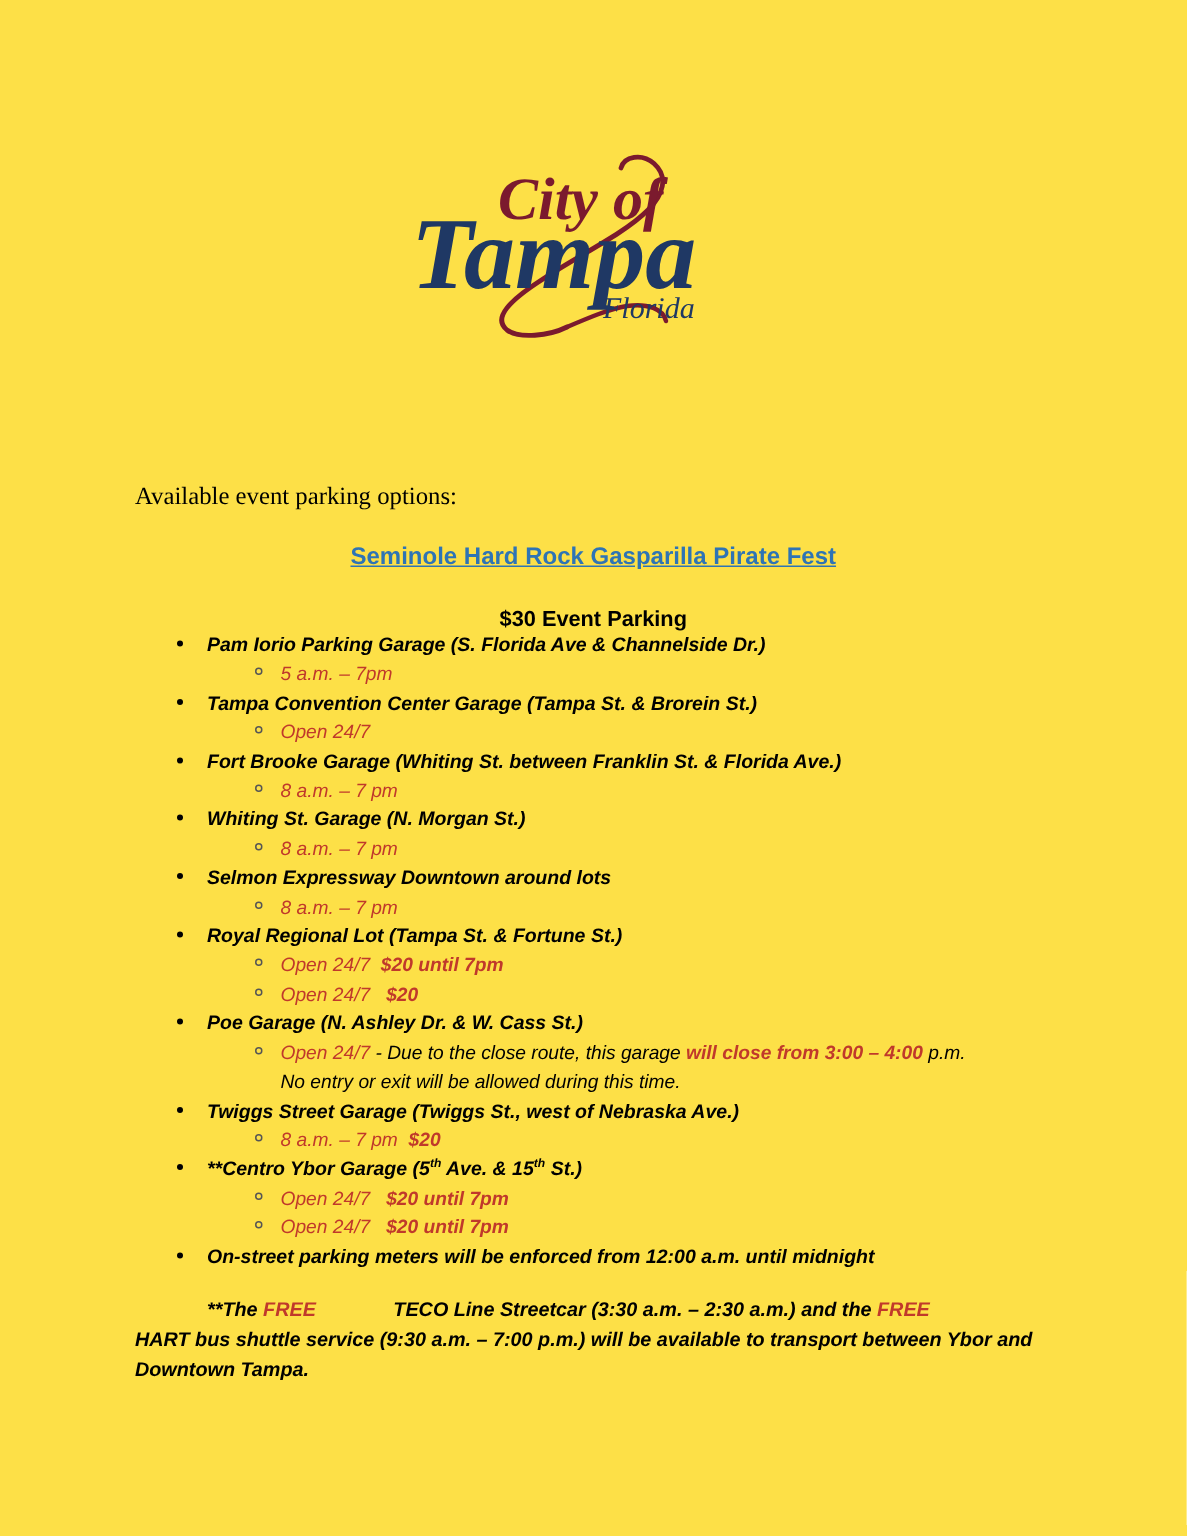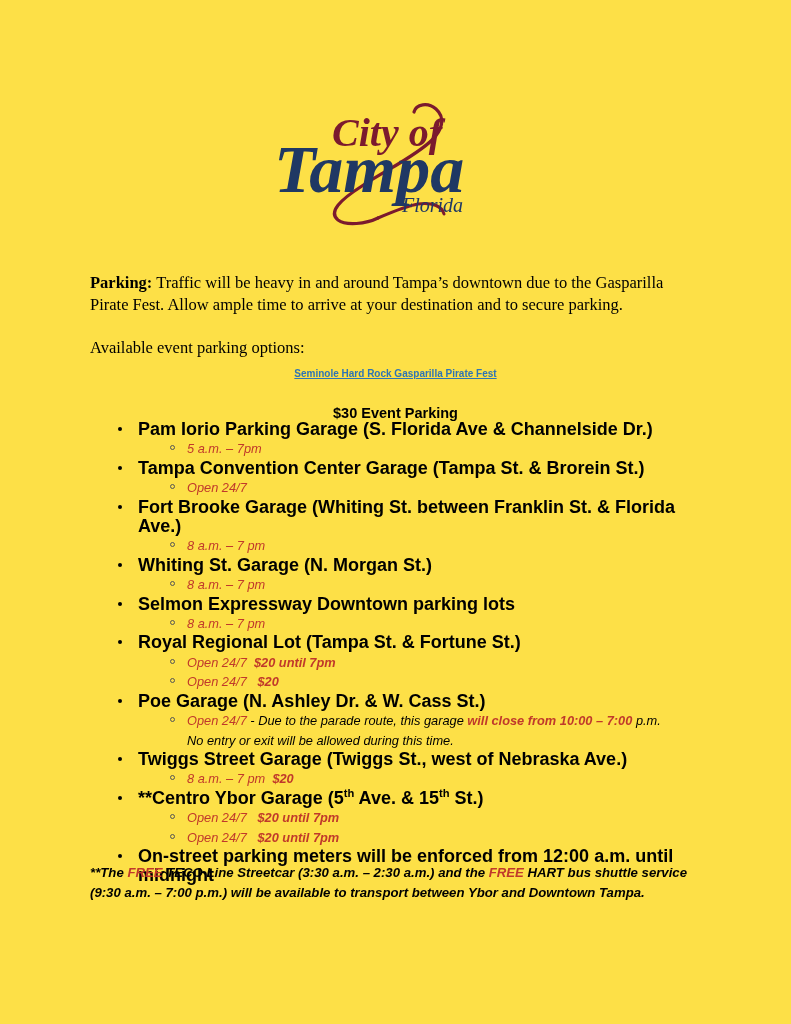"Parking: Traffic will be heavy" div.para { html: <div> <b>Parking:</b><span> Traffic will be heavy in and around Tampa’s downtown due to the Gasparilla Pirate Fest. Allow ample time to arrive at your destination and to secure parking.</span> </div> -> none }
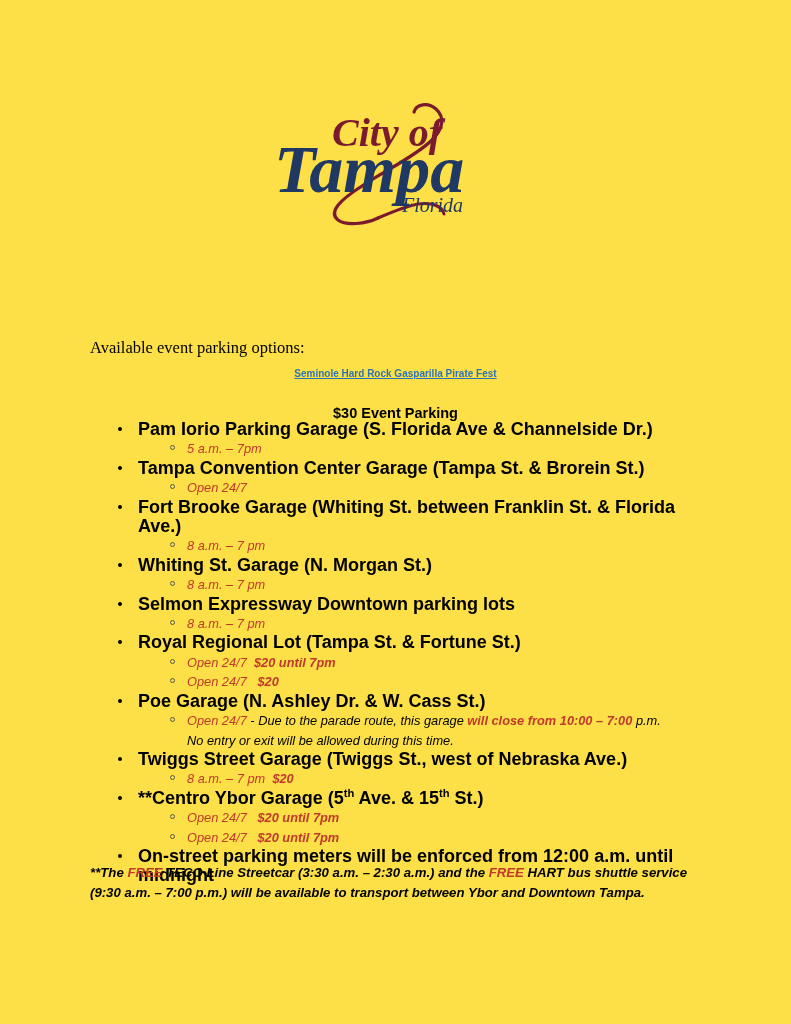"Available event parking options:" #para-options { top: 337px -> 320px }
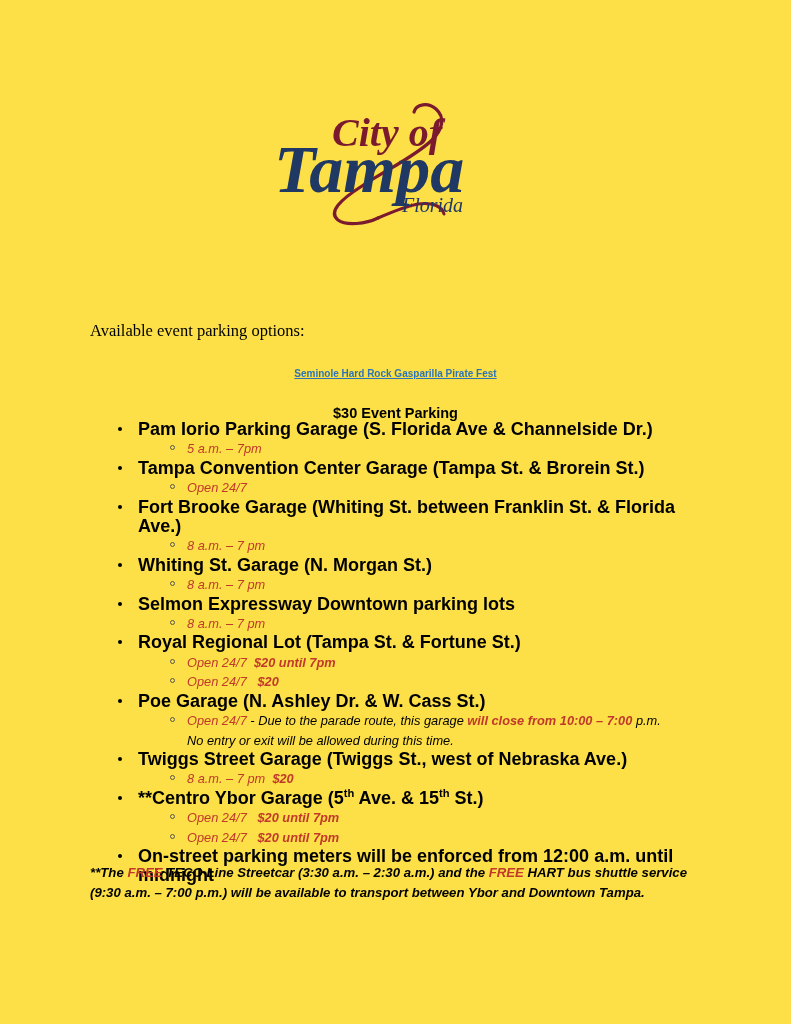"Seminole Hard Rock Gasparilla Pirate" .event-link { font-size: 10px -> 16px }
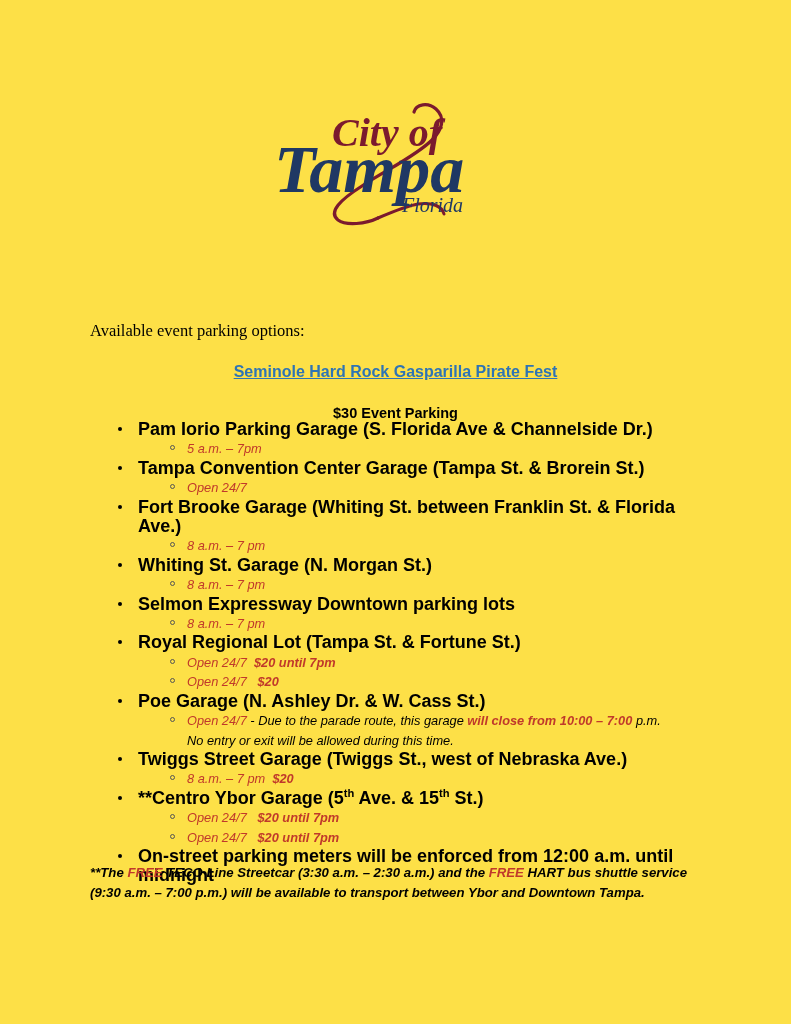"Pam Iorio Parking Garage (S." .li-main { font-size: 18px -> 13px; font-style: none -> italic }
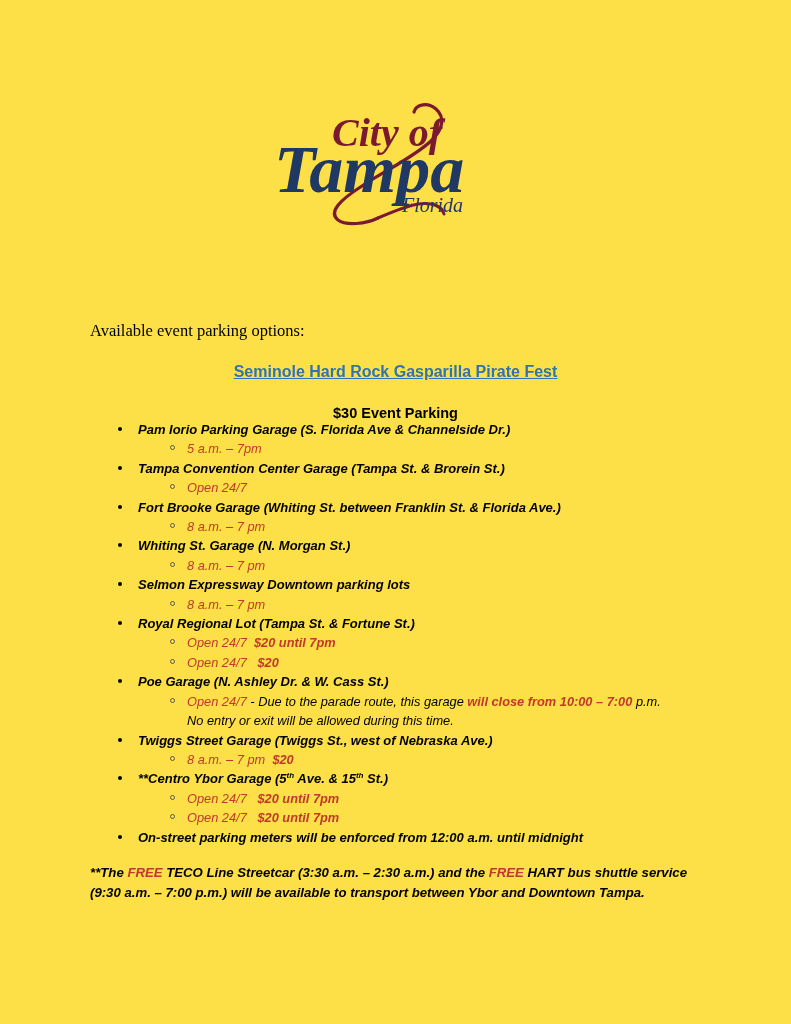"Selmon Expressway Downtown parking lots" span { text: parking -> around }
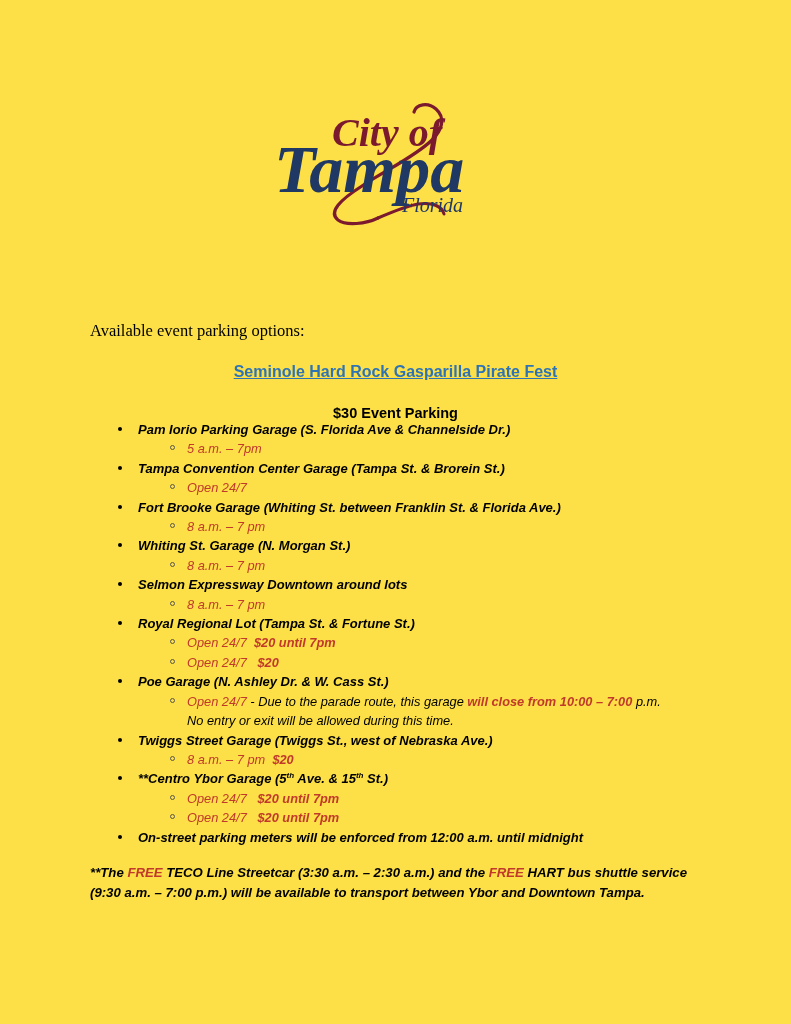"- Due to the parade" span.blk { text: parade -> close }
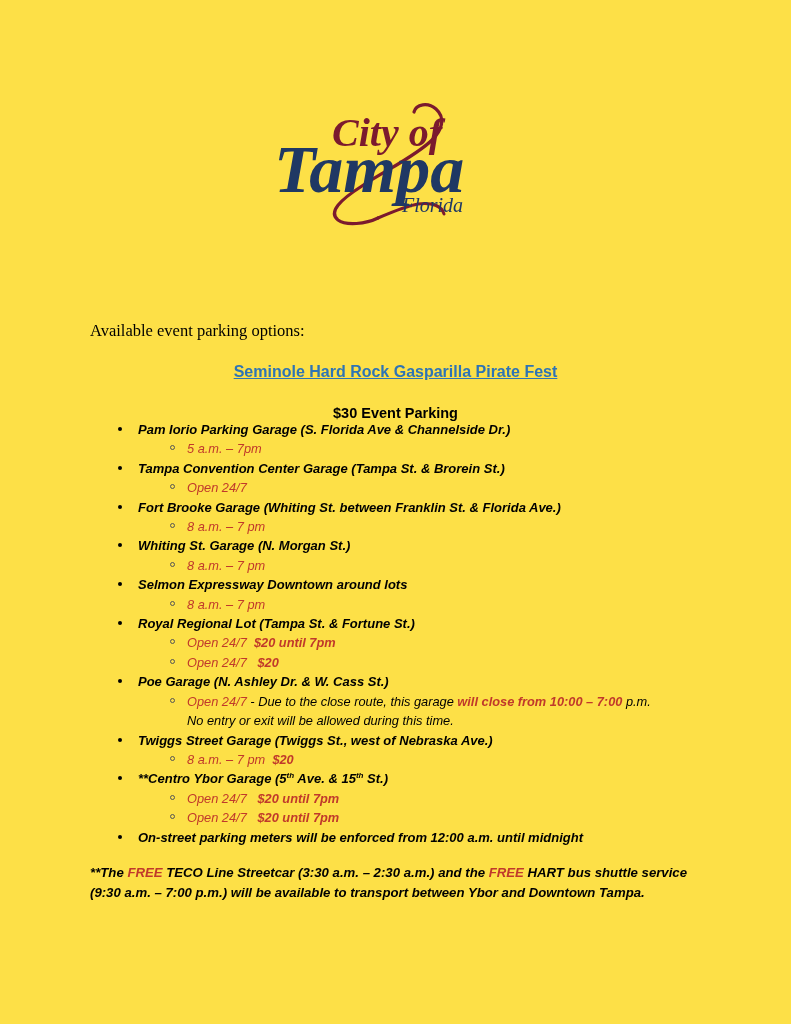"will close from 10:00 –" span.red-b { text: 10:00 – 7:00 -> 3:00 – 4:00 }
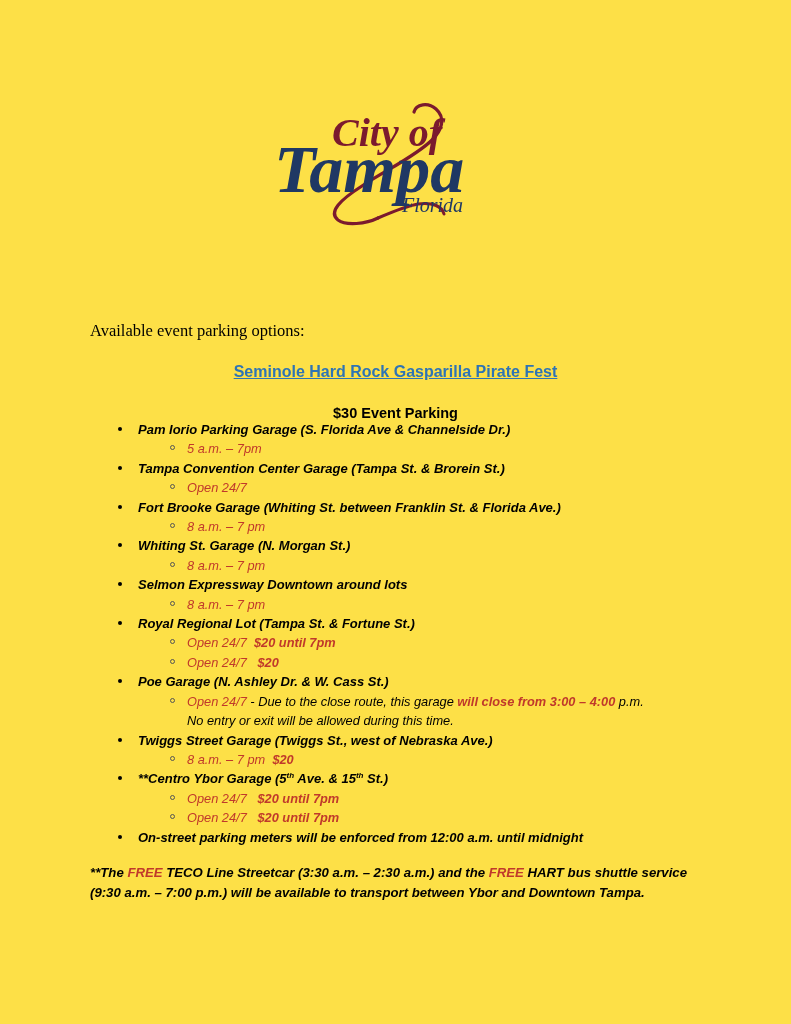"**The" .blk-b { margin-left: none -> 48px }
